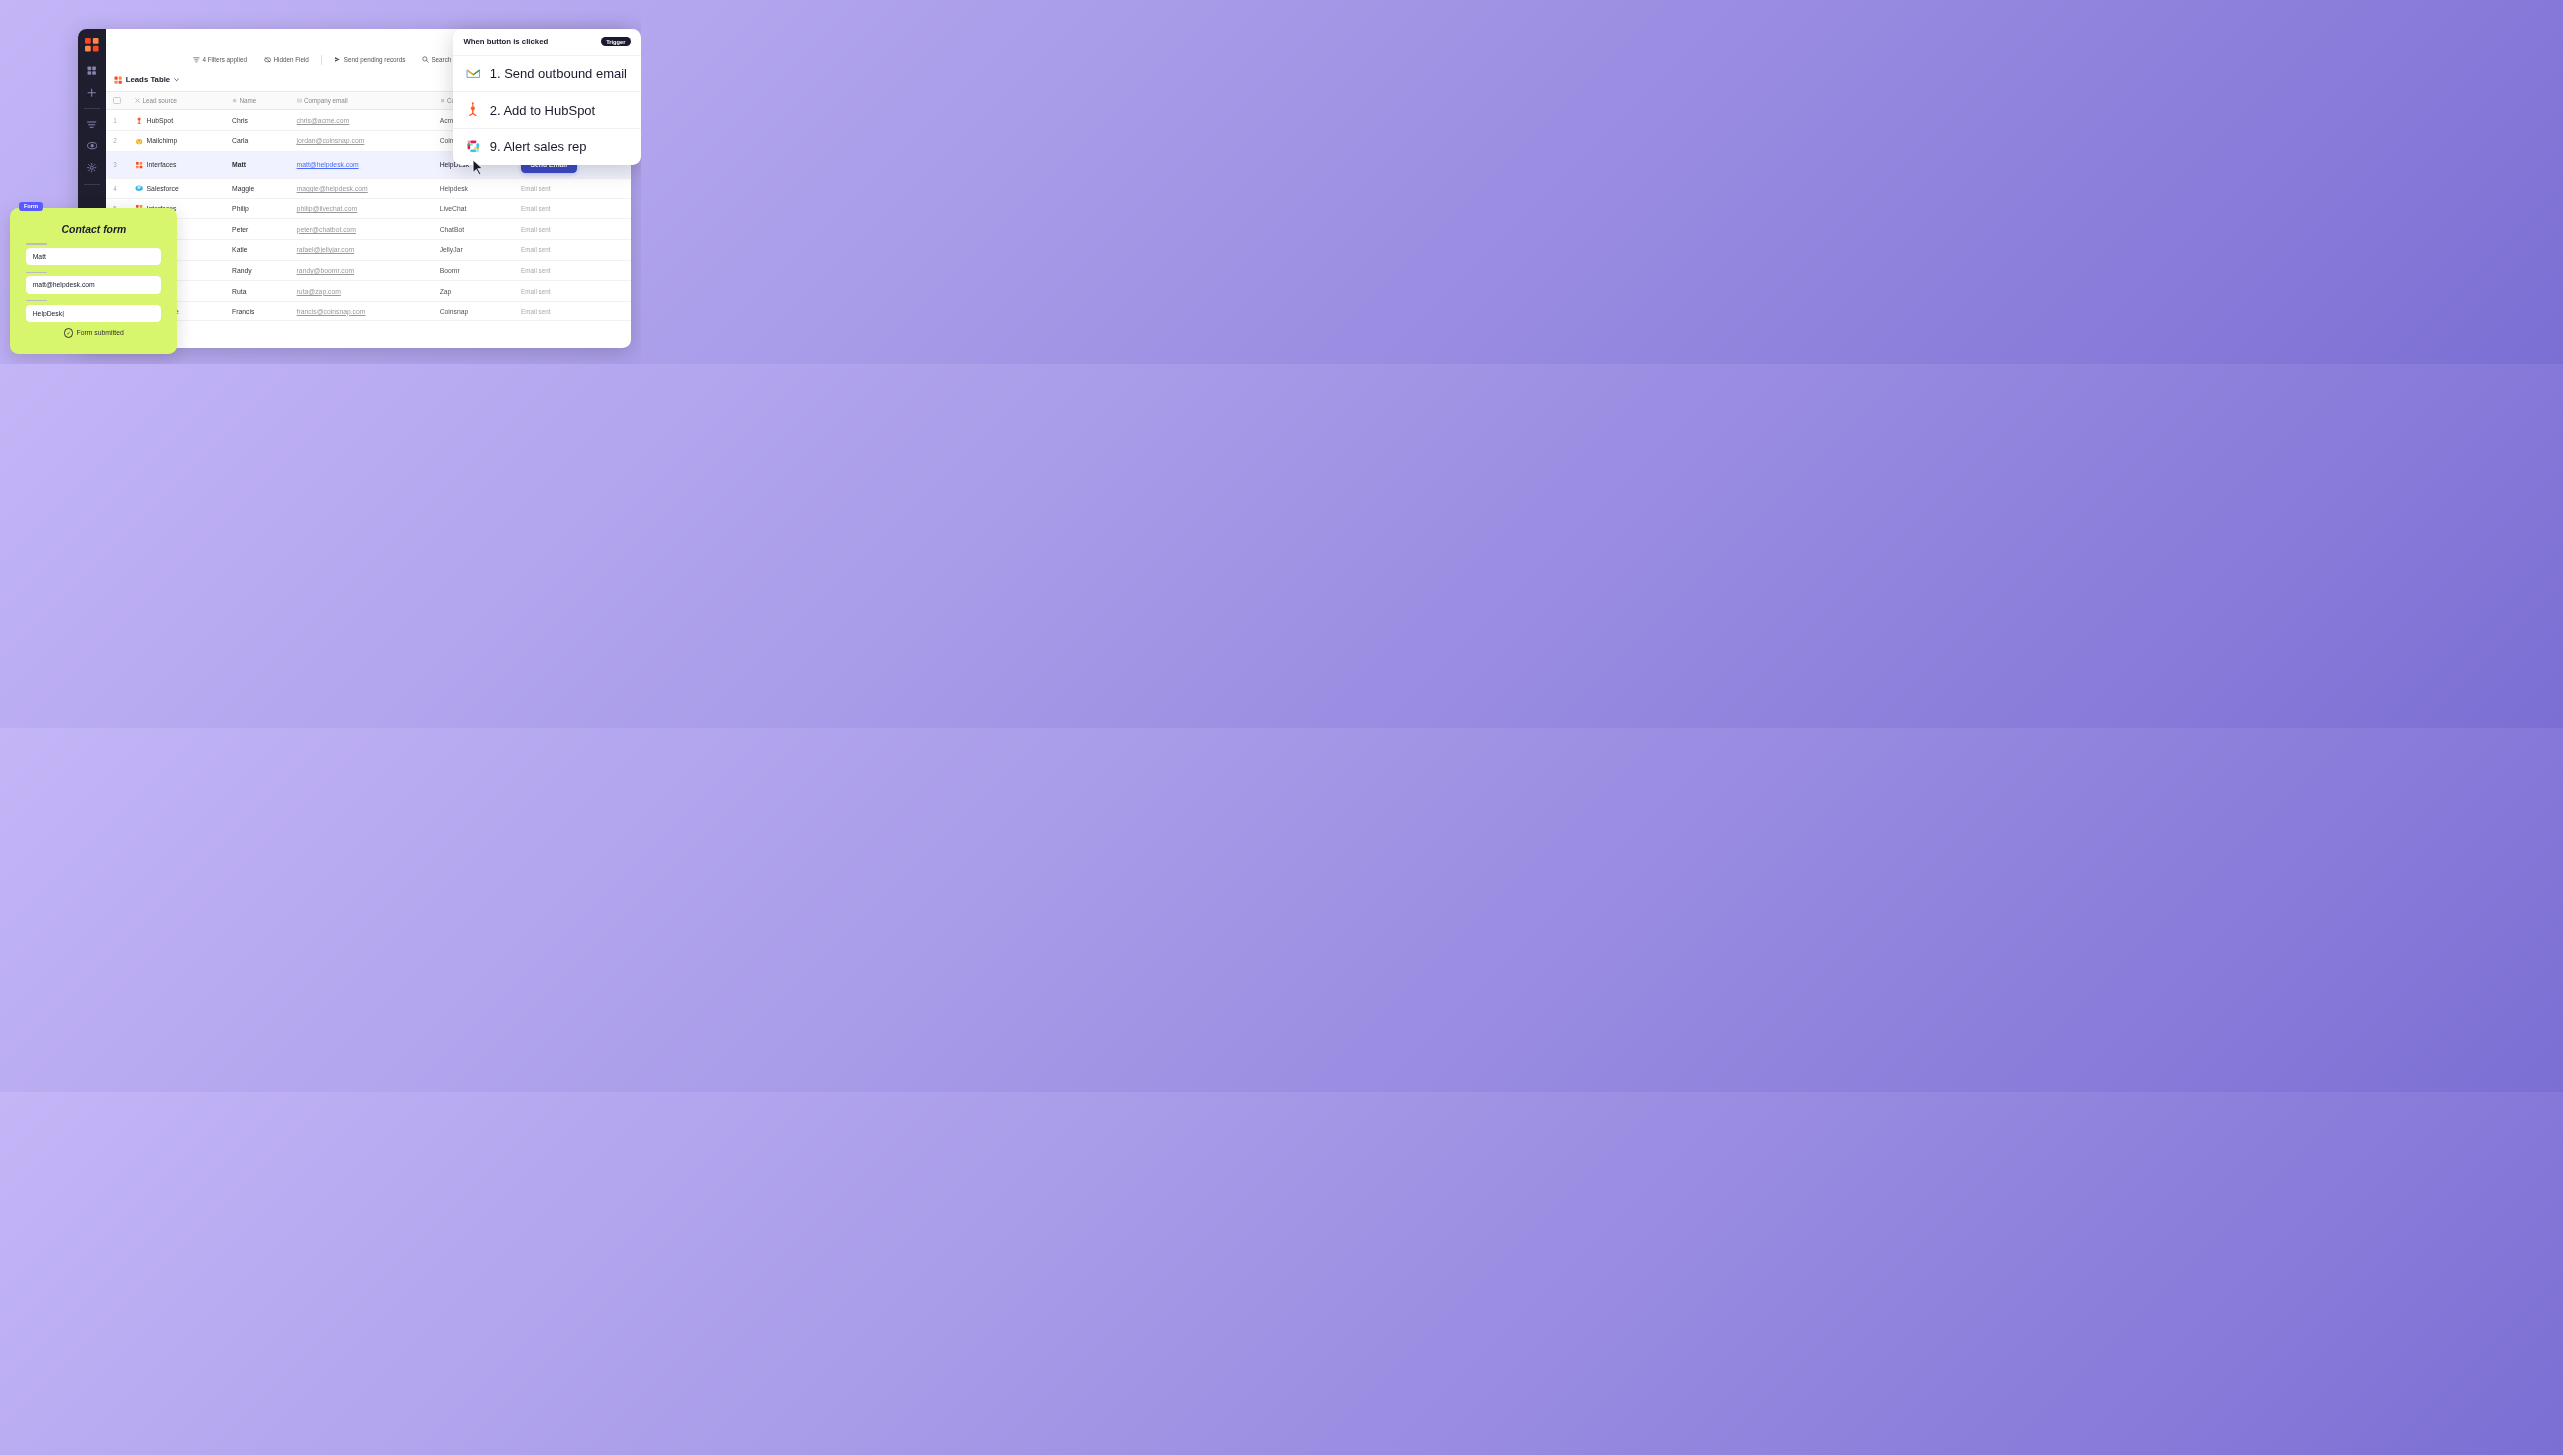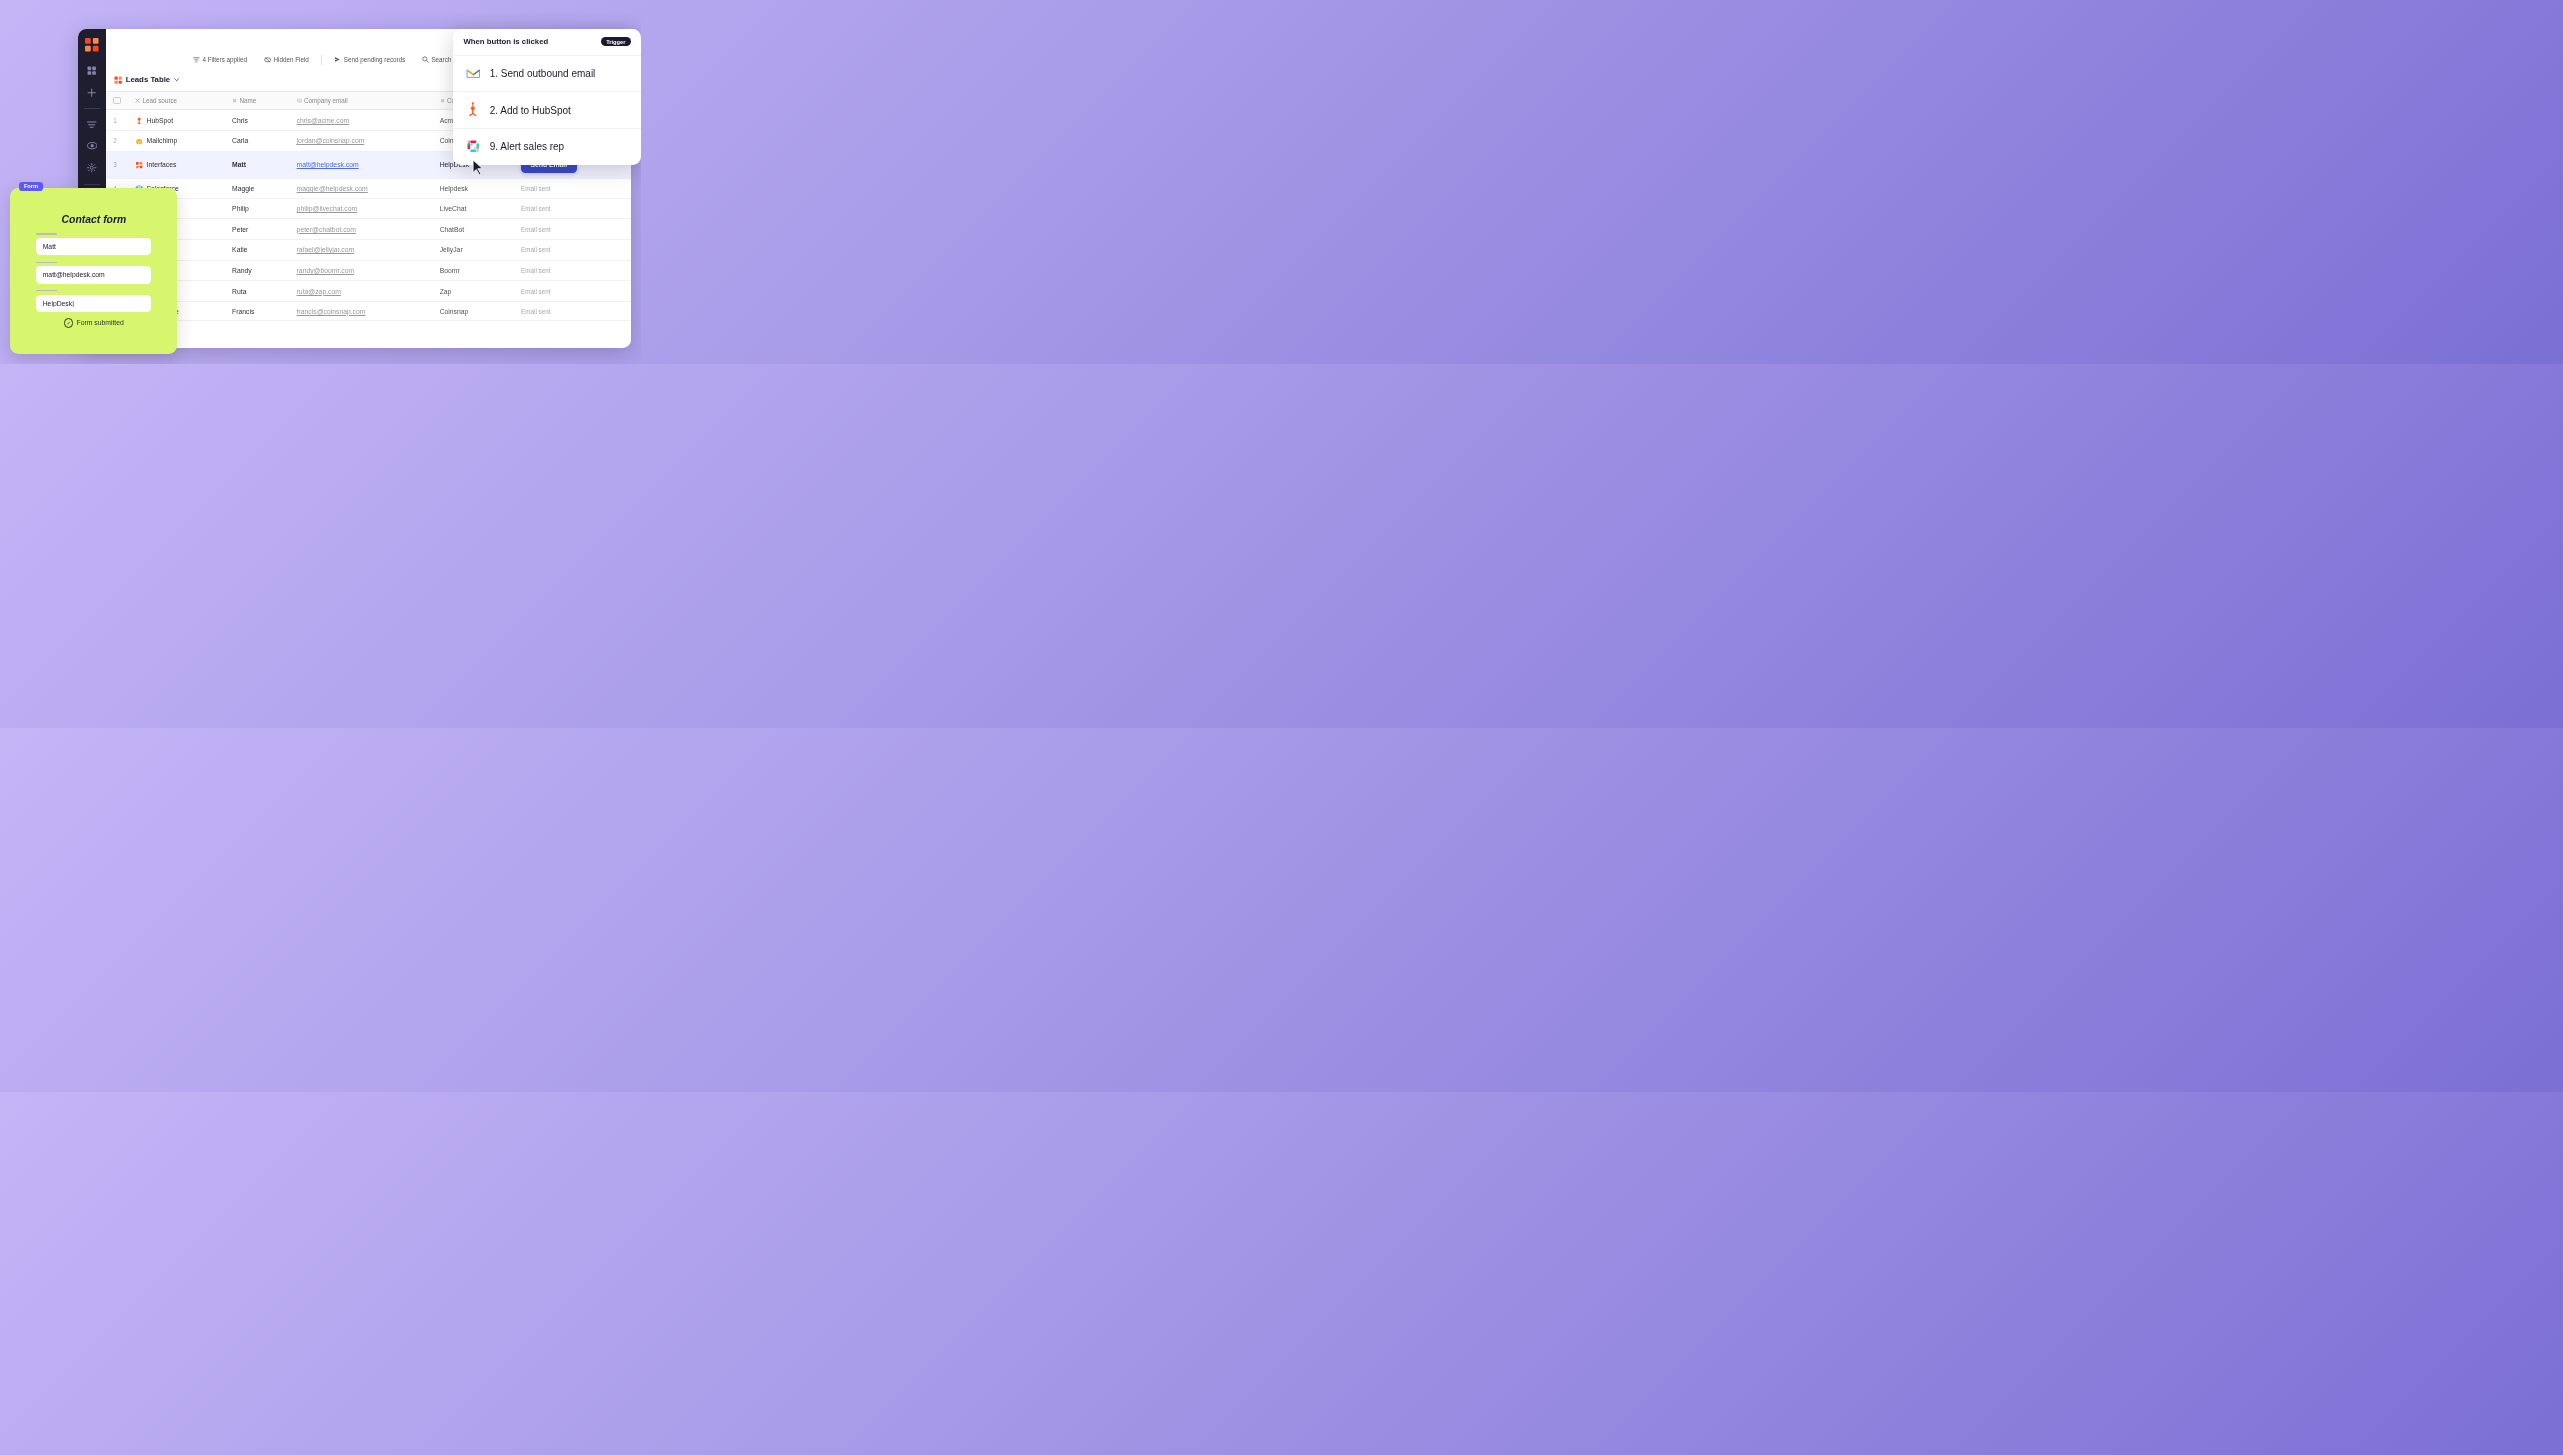"1. Send outbound email" .automation-item-label { font-size: 10px -> 13px }
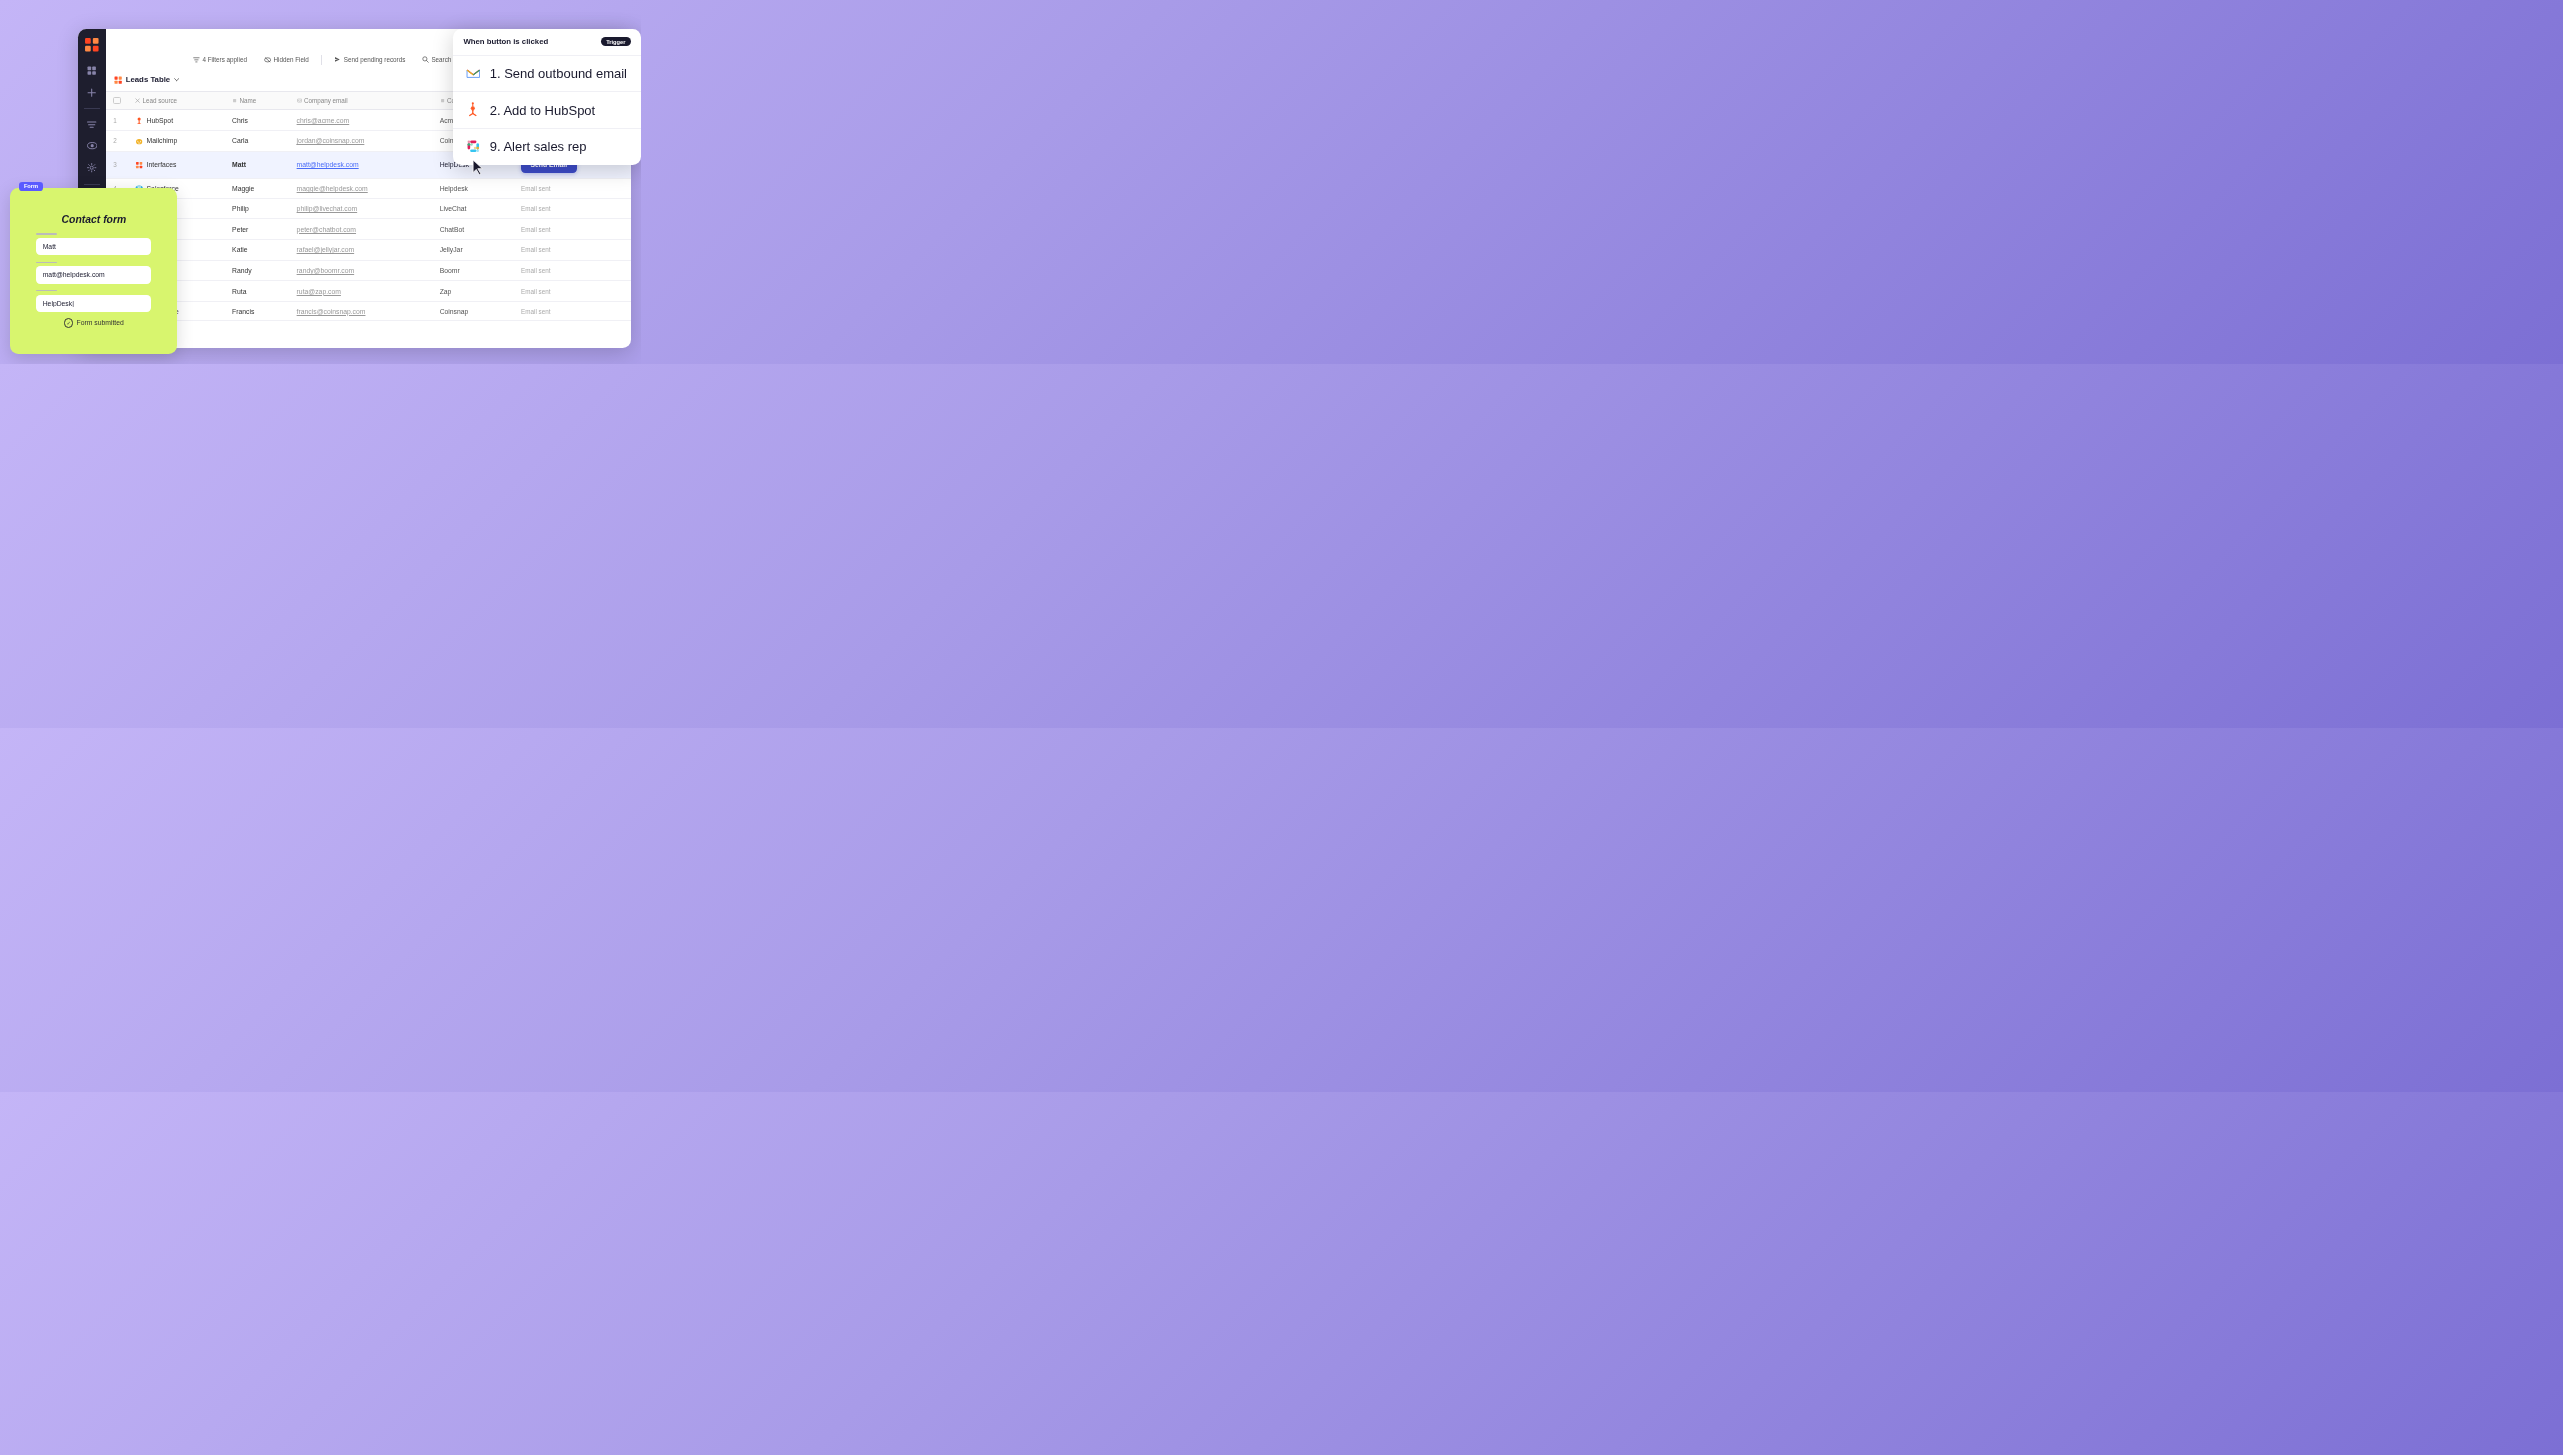"Contact form" .form-card { padding: 26px -> 16px }
